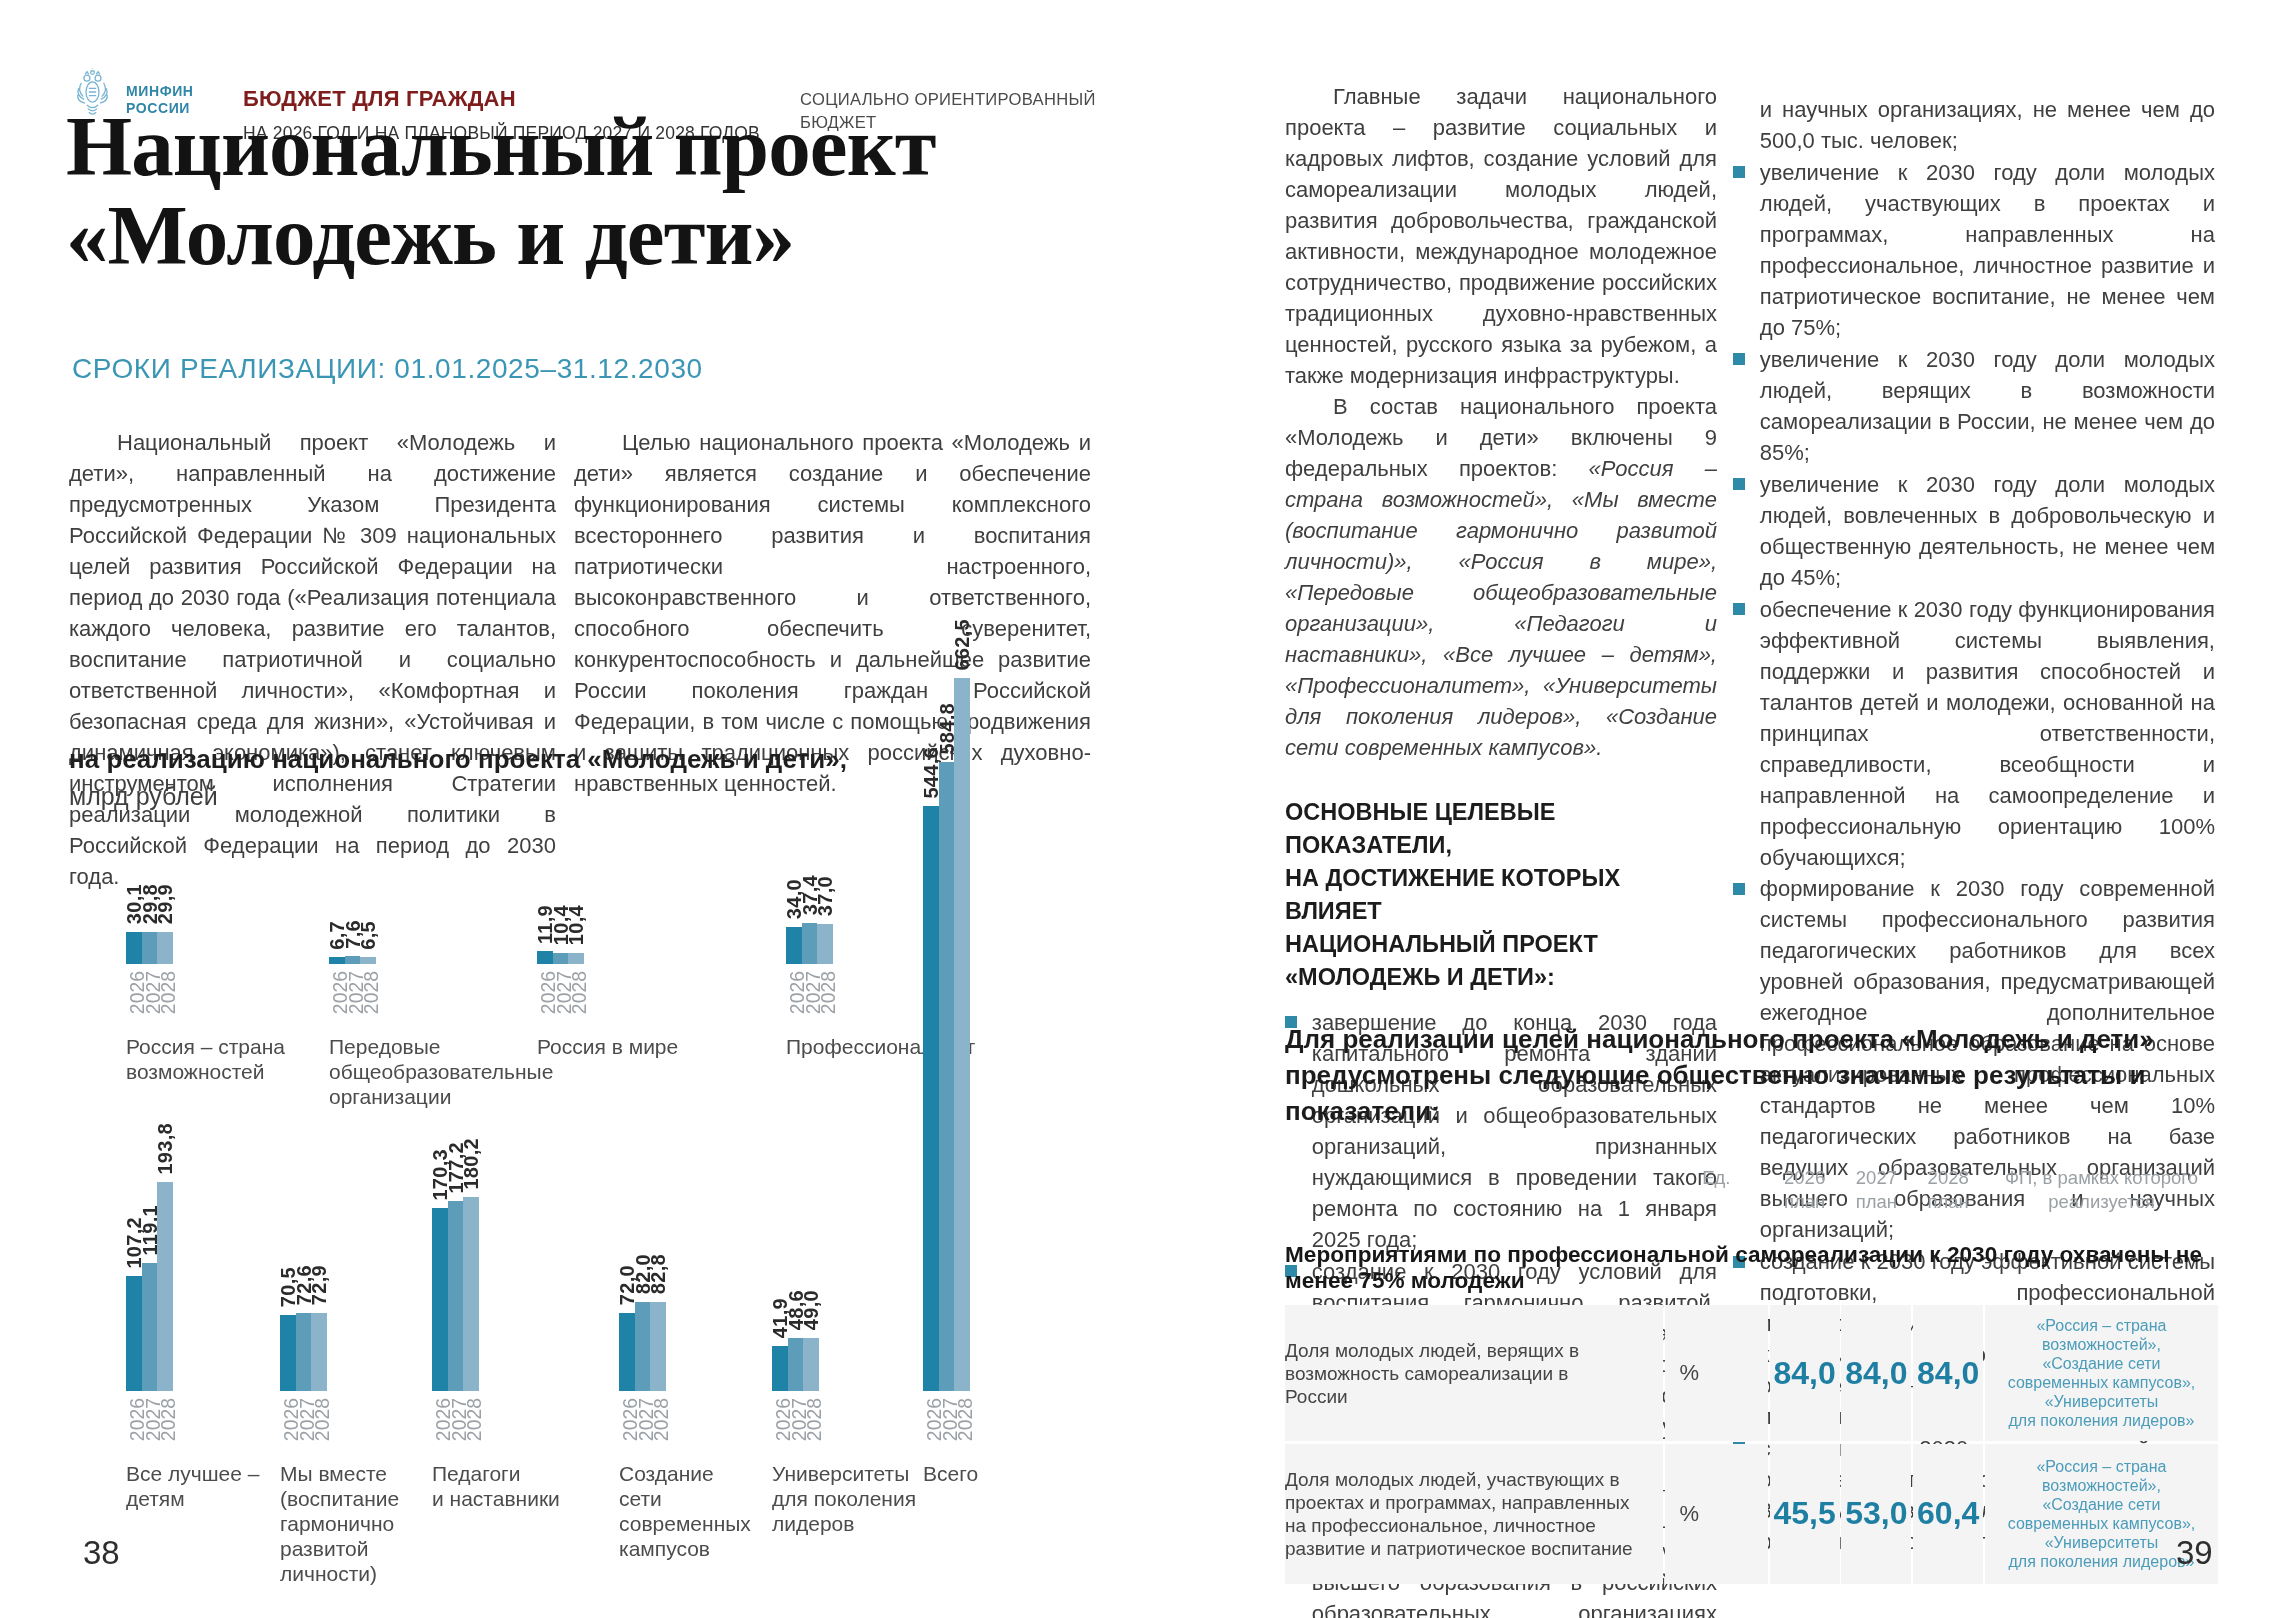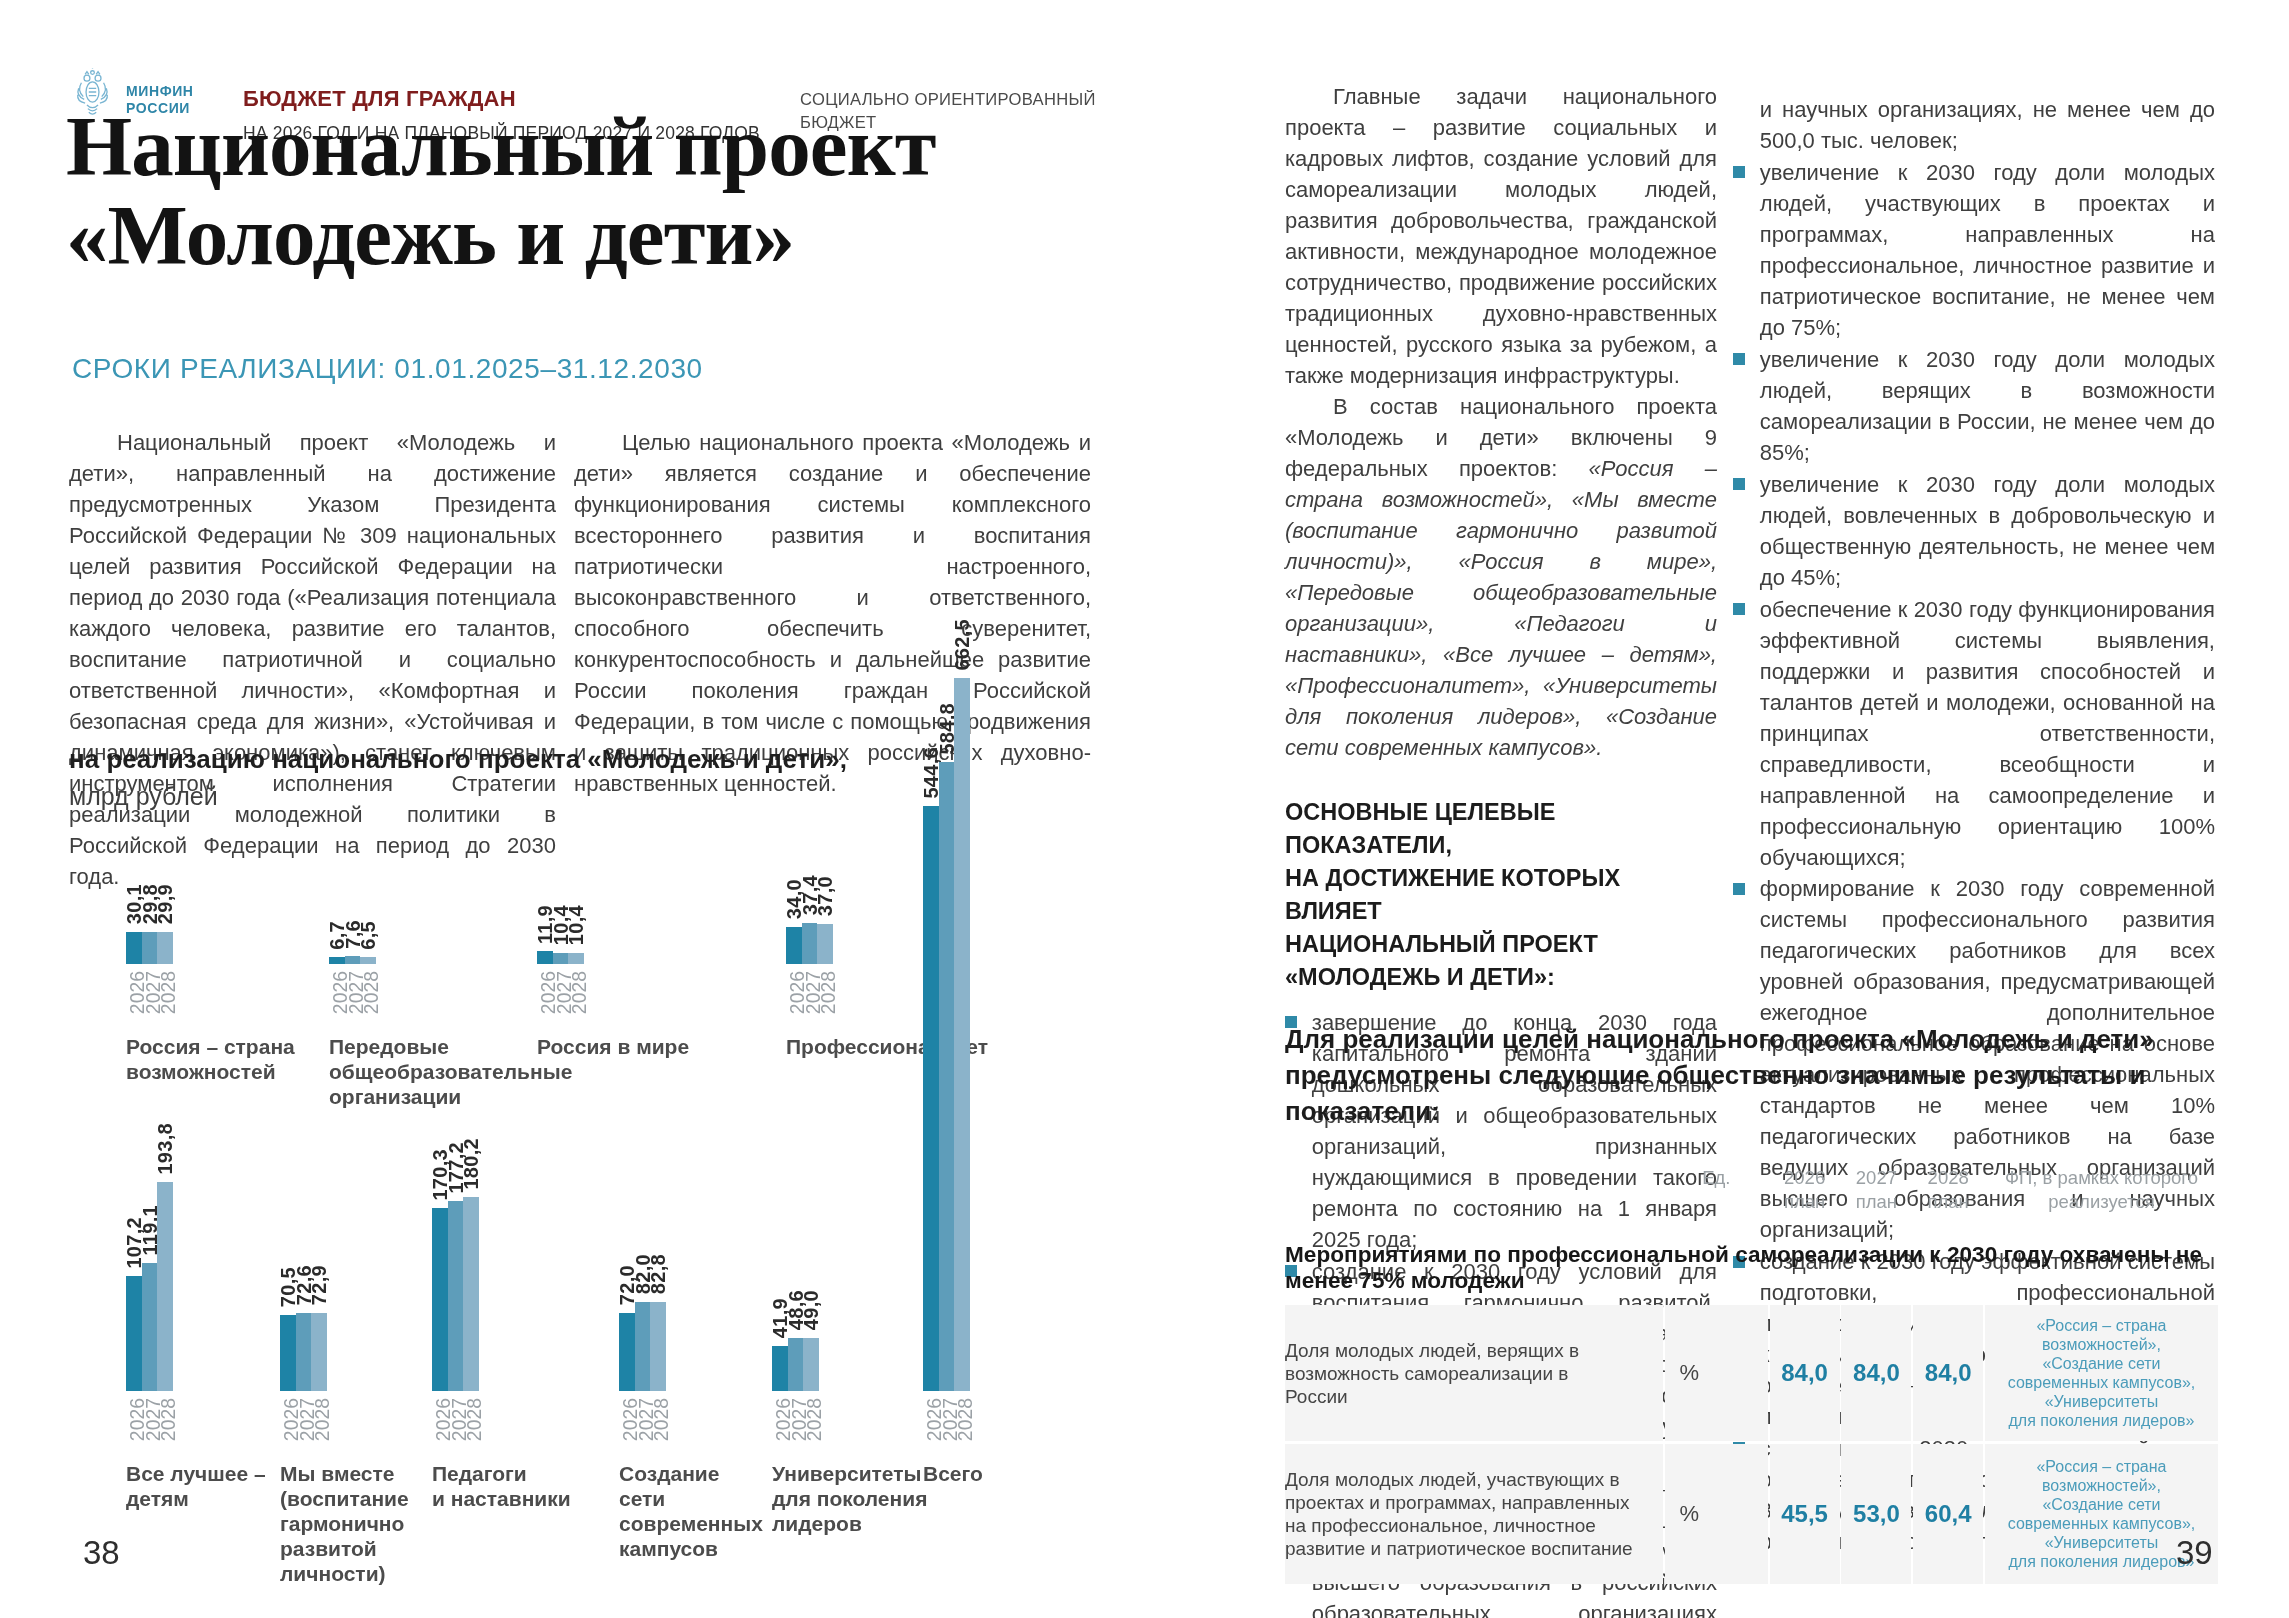"Россия – страна" .ccap { font-weight: bold -> none }
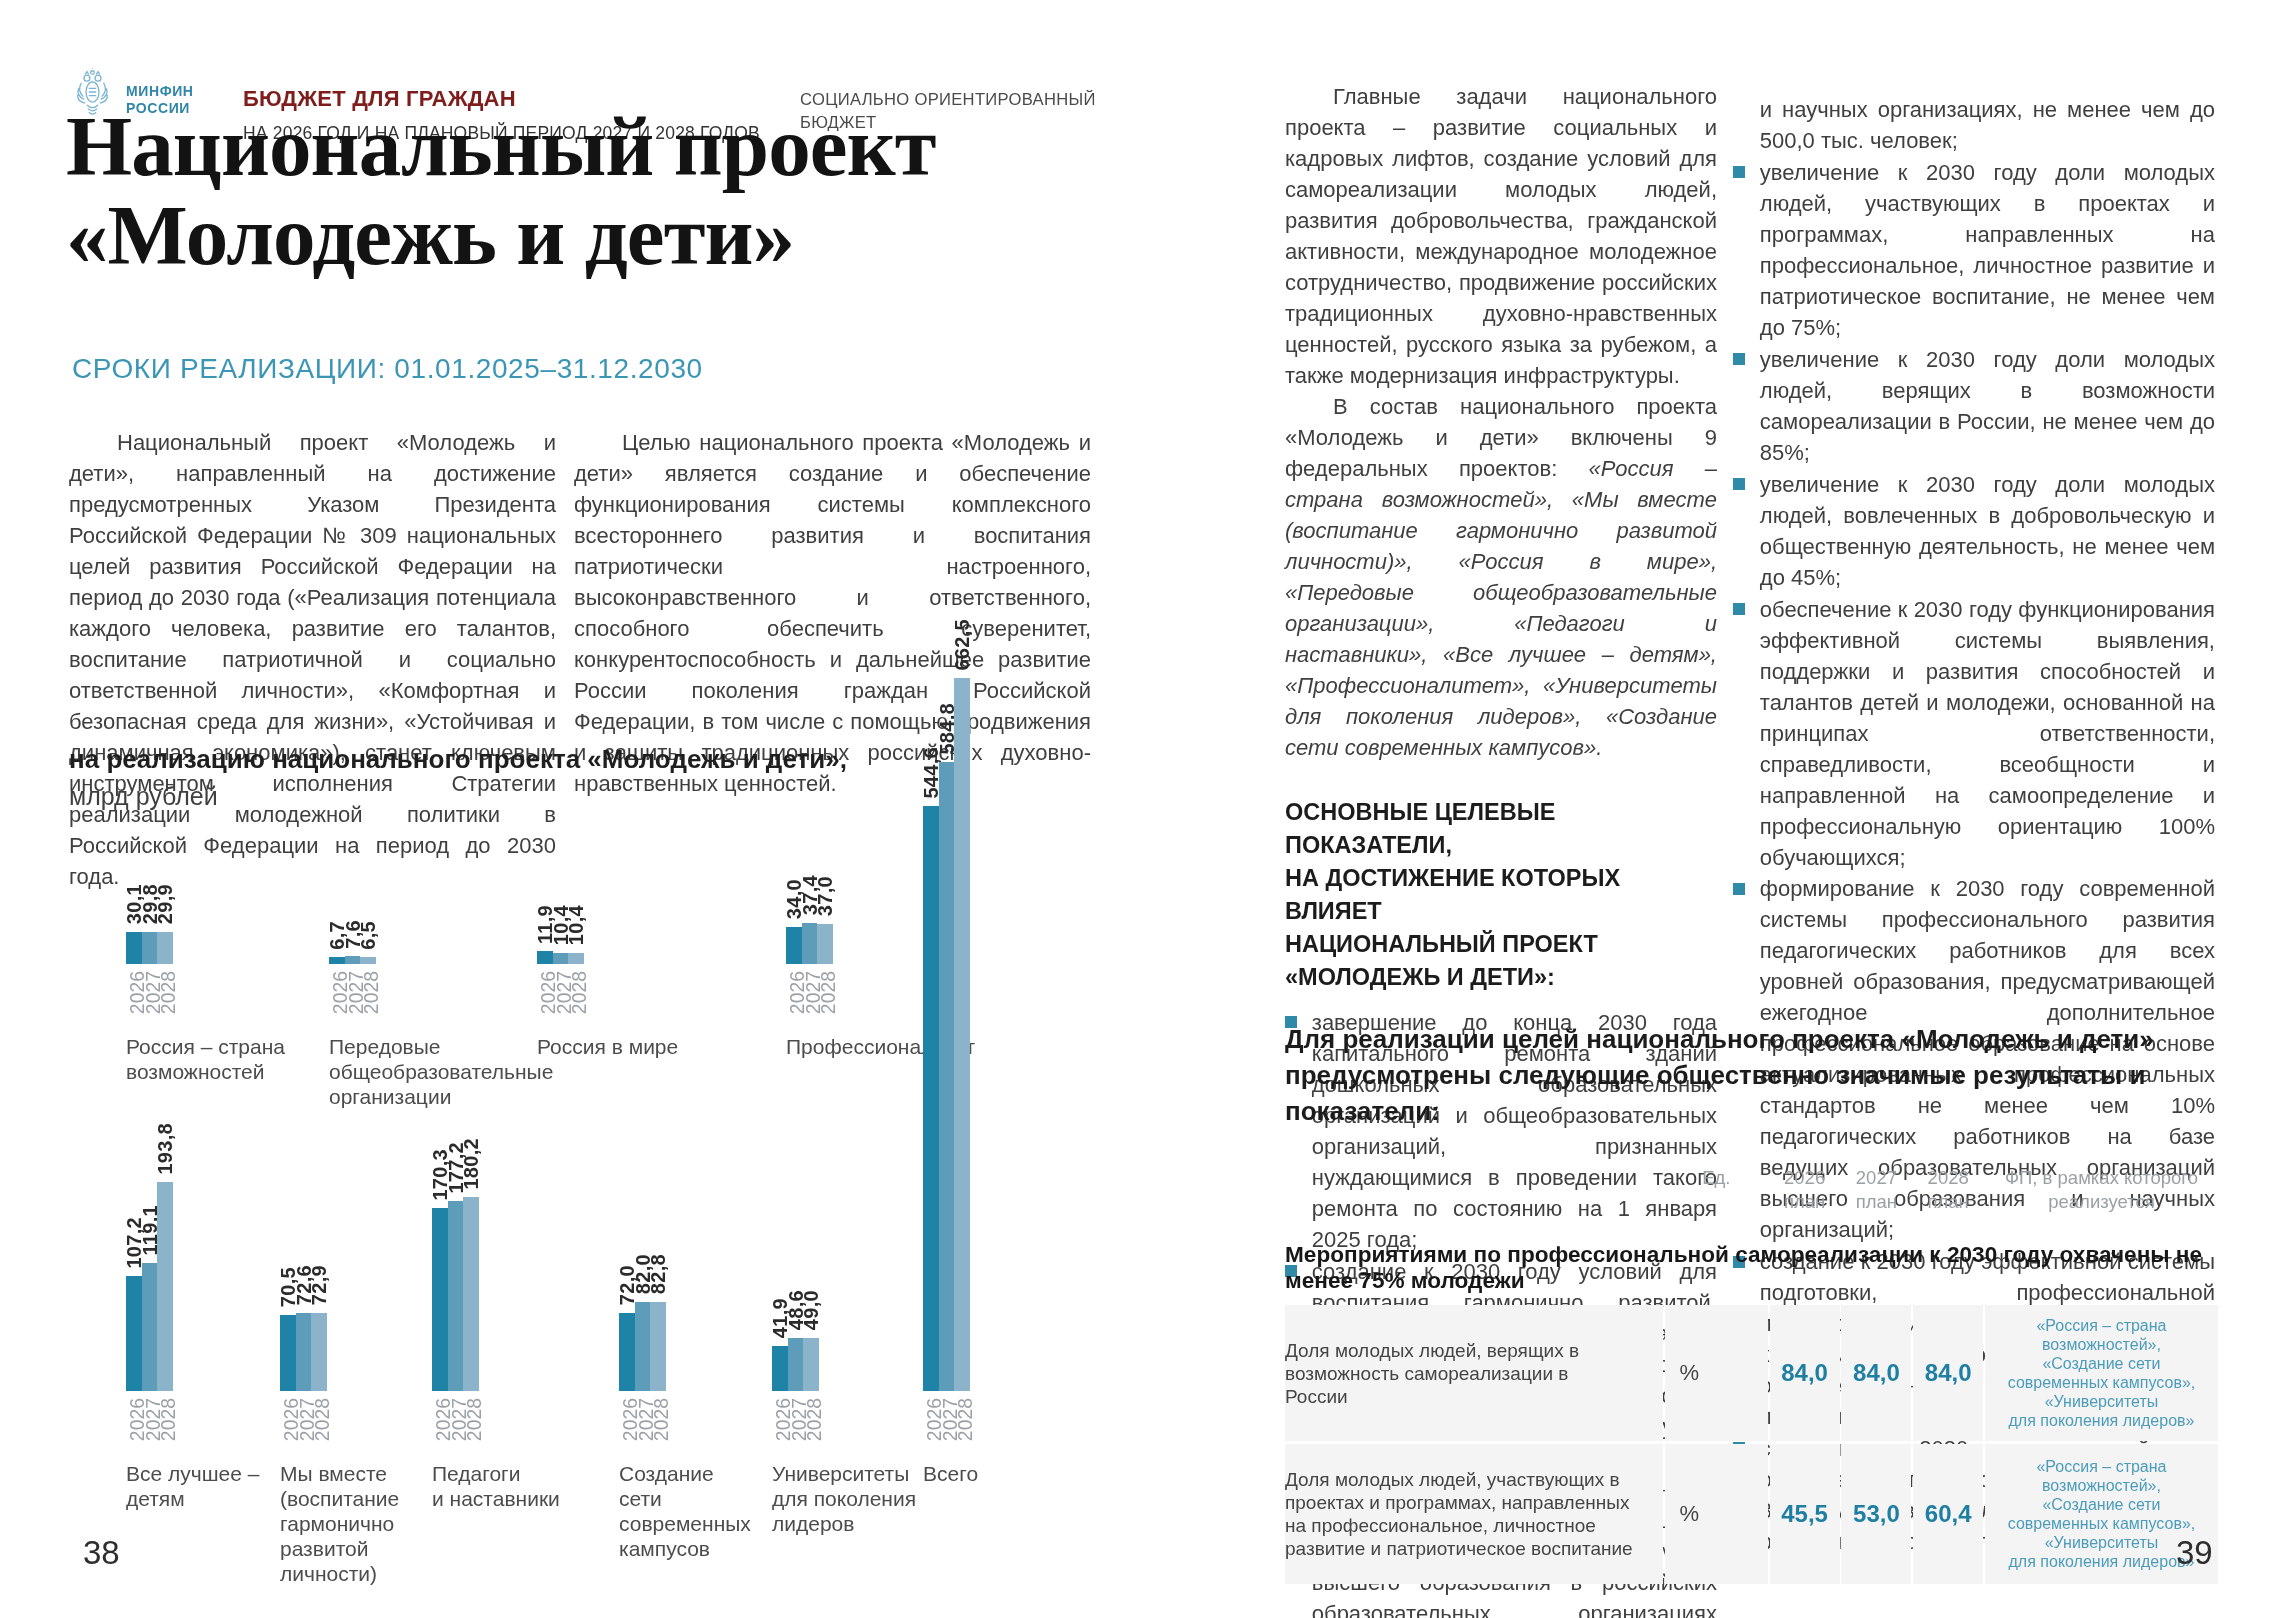"84,0" .c-val { font-size: 24px -> 32px }
